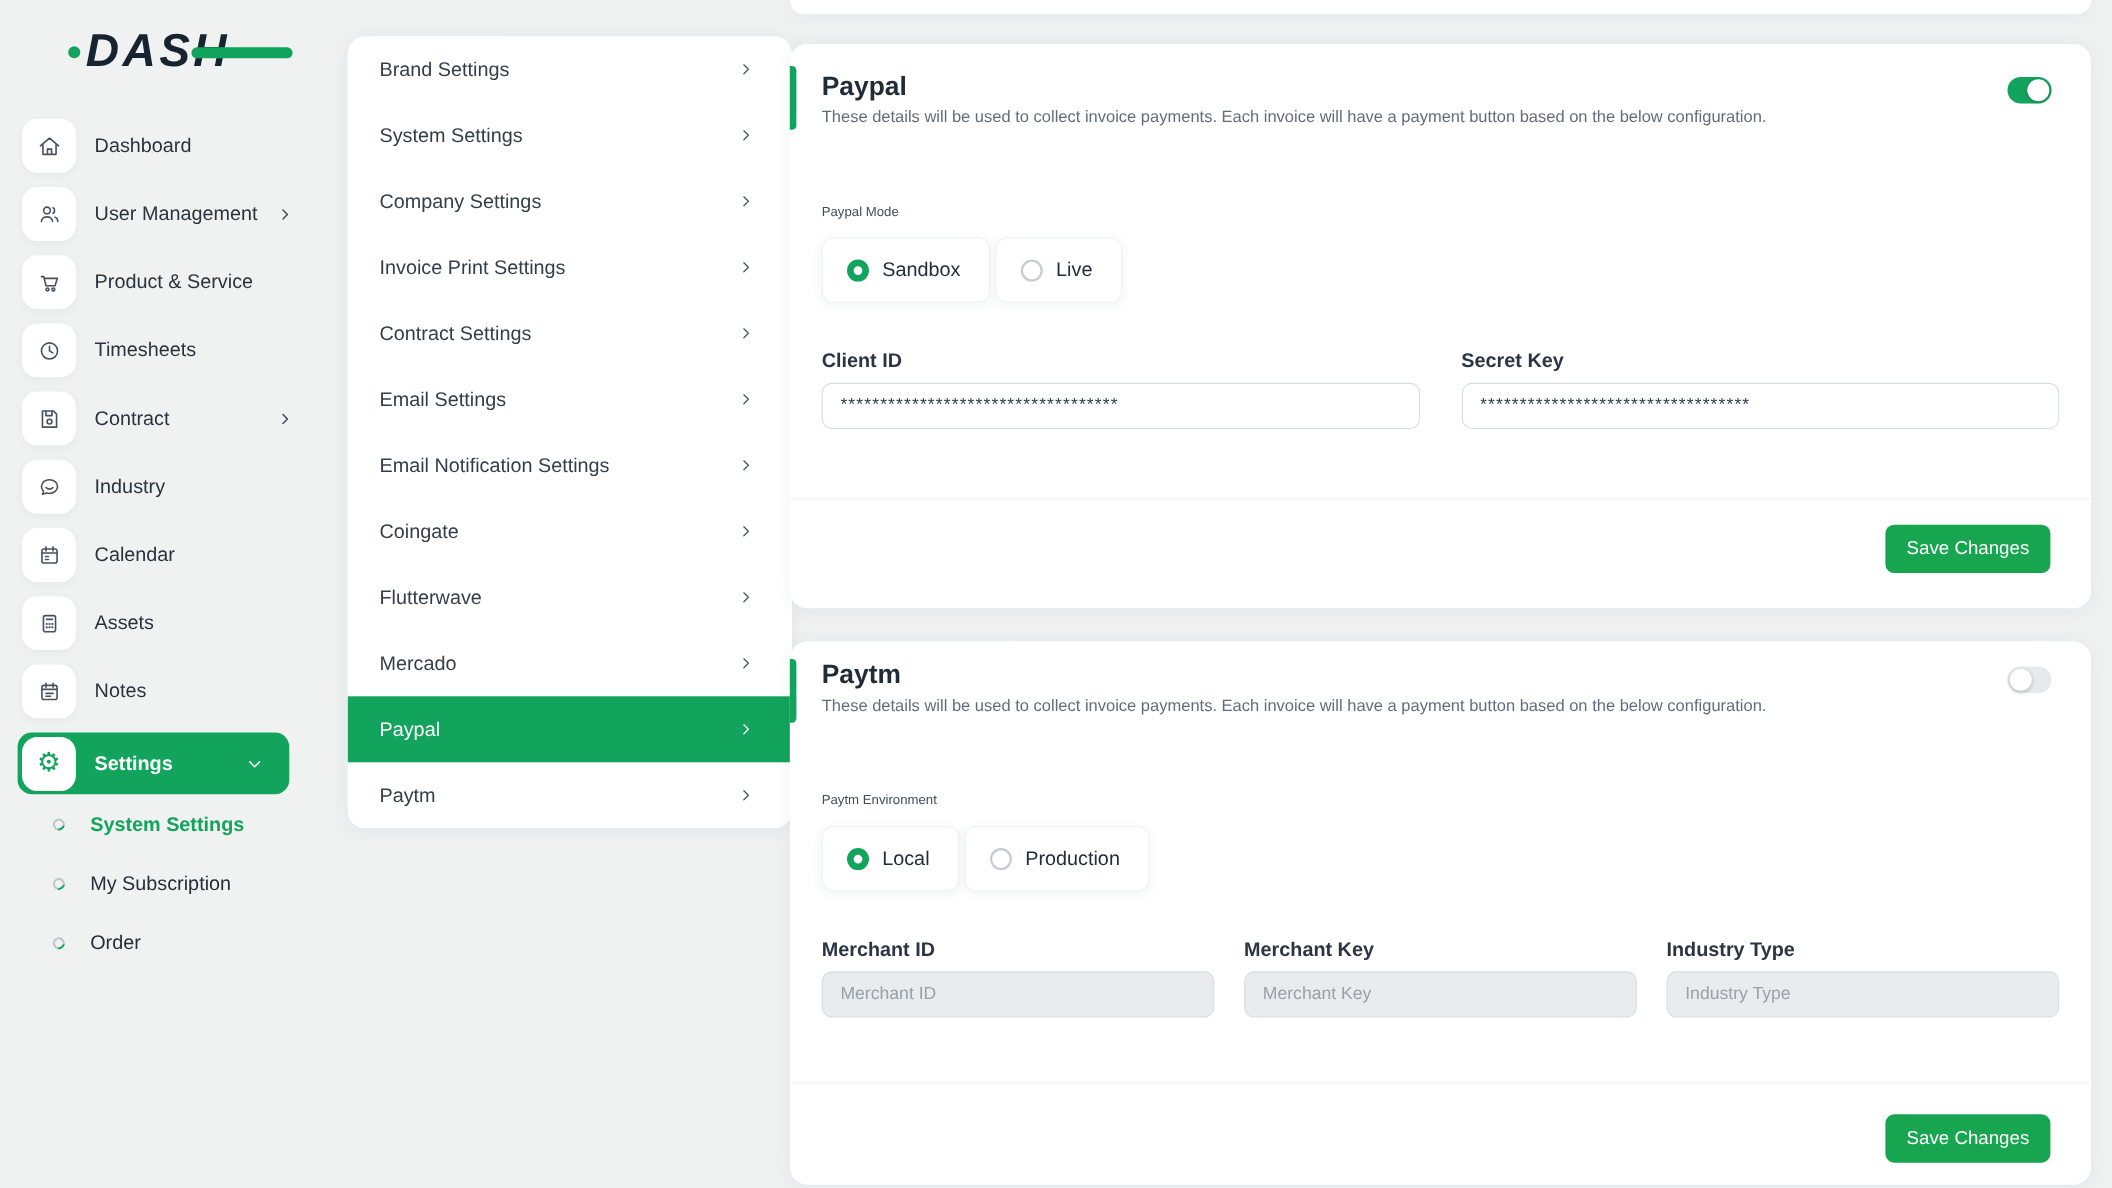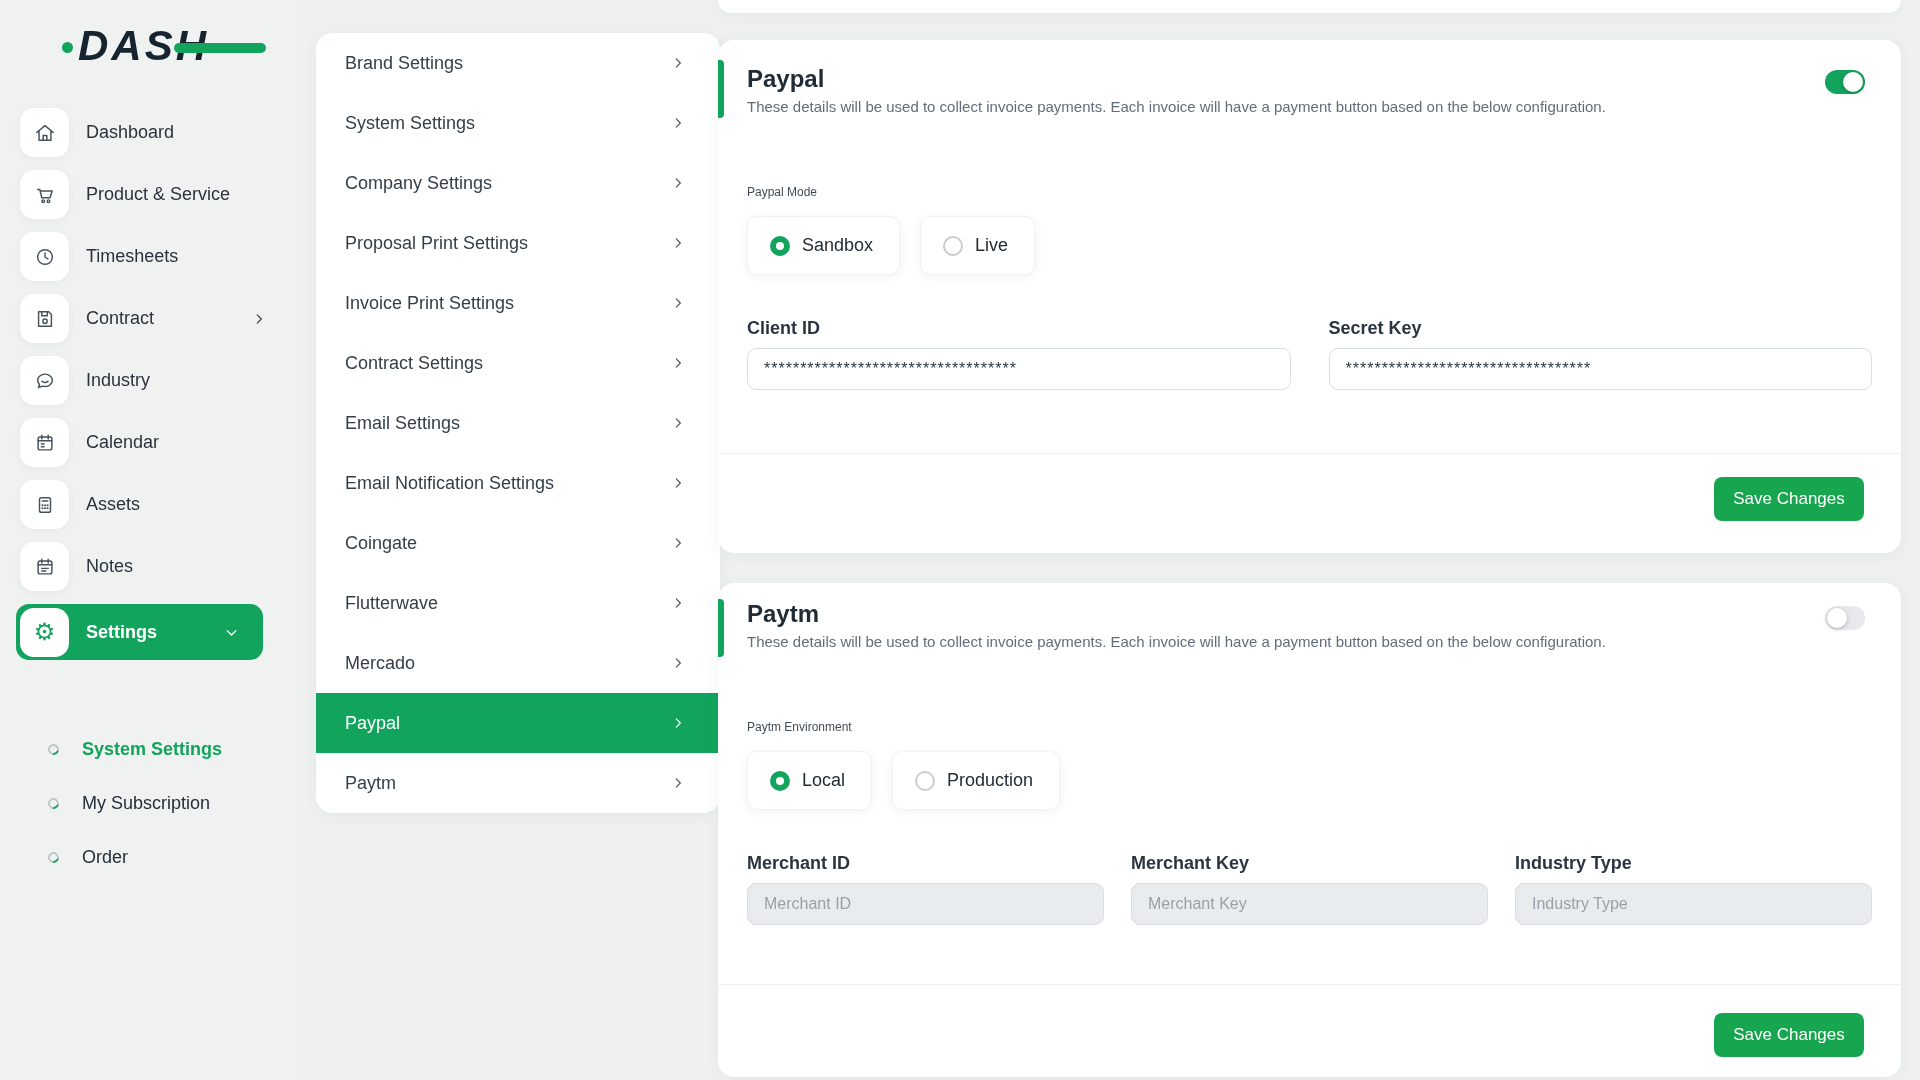"User Management" div.nav-item { html: none -> <div> <span> <svg> <circle></circle> <path></path> <path></path> </svg> </span> <span>User Management</span> <span> <svg> <polyline></polyline> </svg> </span> </div> }
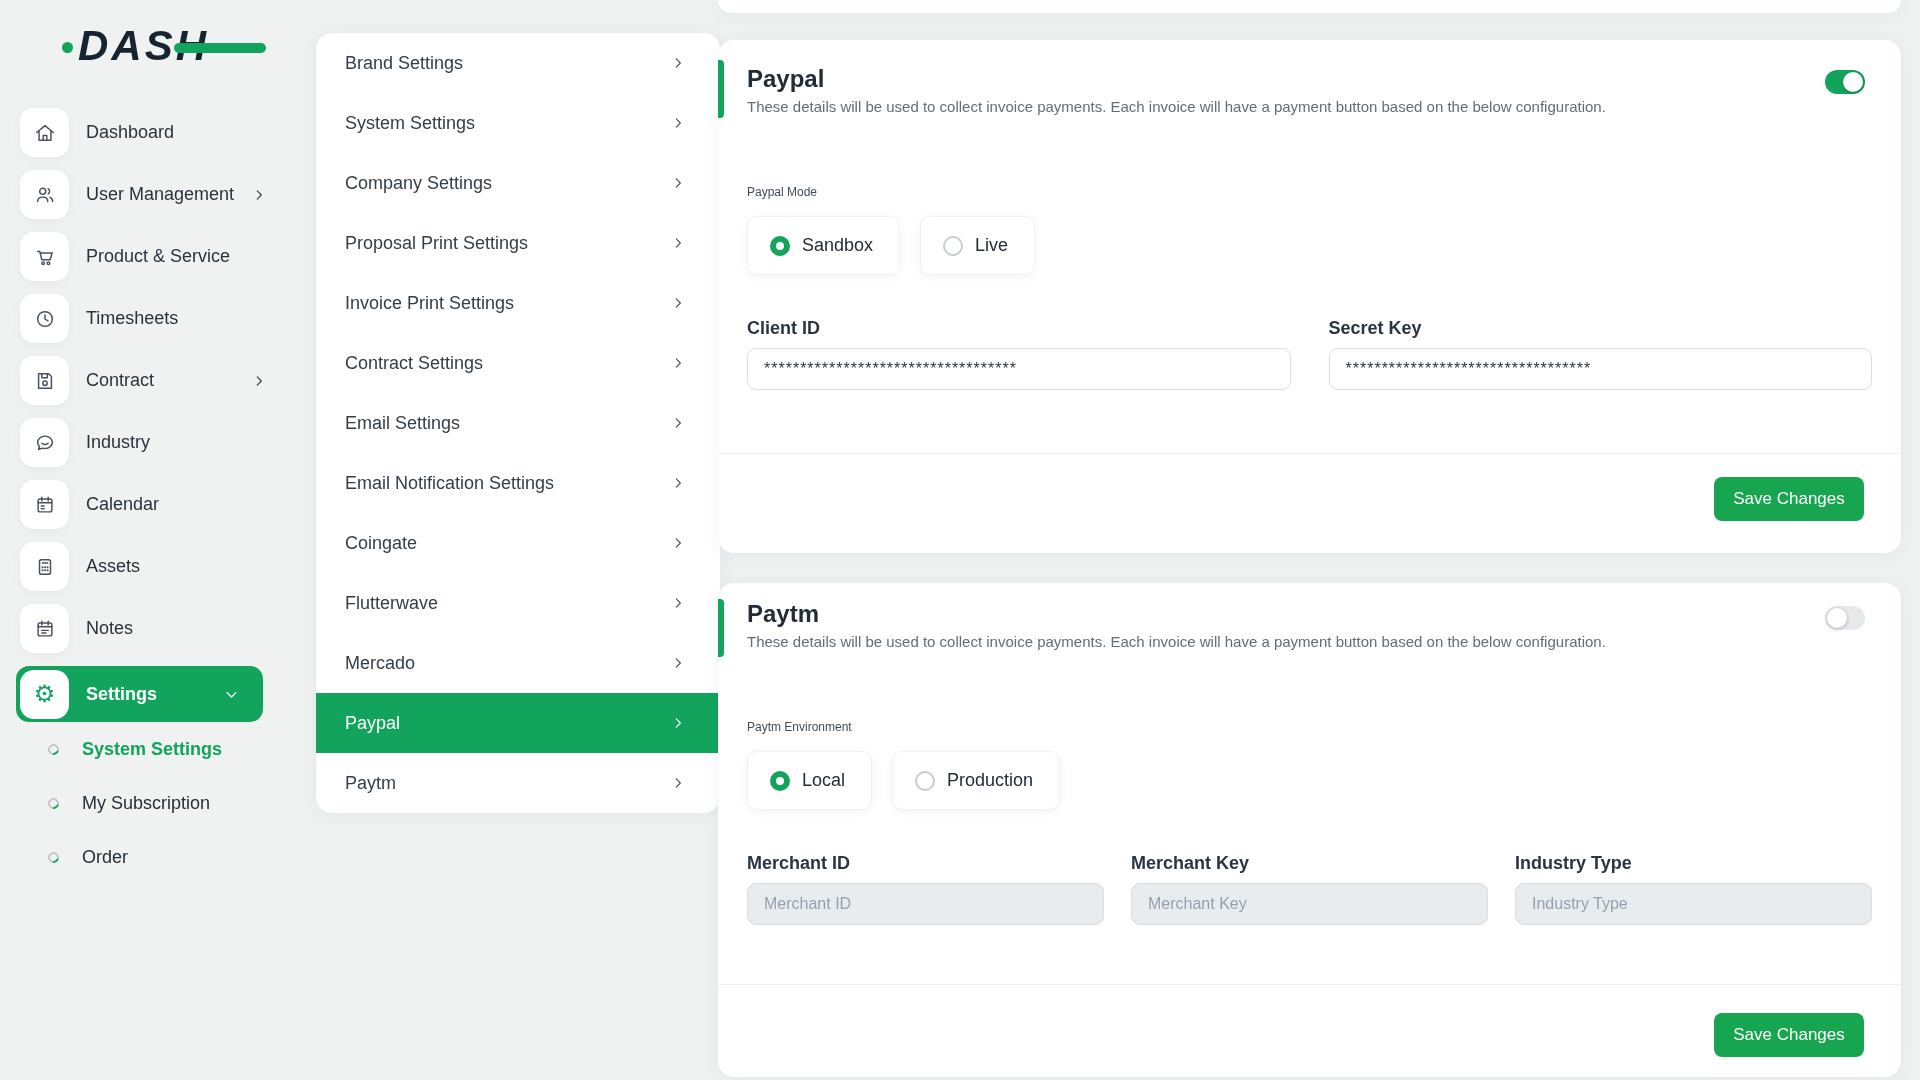"Proposal Print Settings" div.menu-row { html: <div> <span>Proposal Print Settings</span> <svg> <polyline></polyline> </svg> </div> -> none }
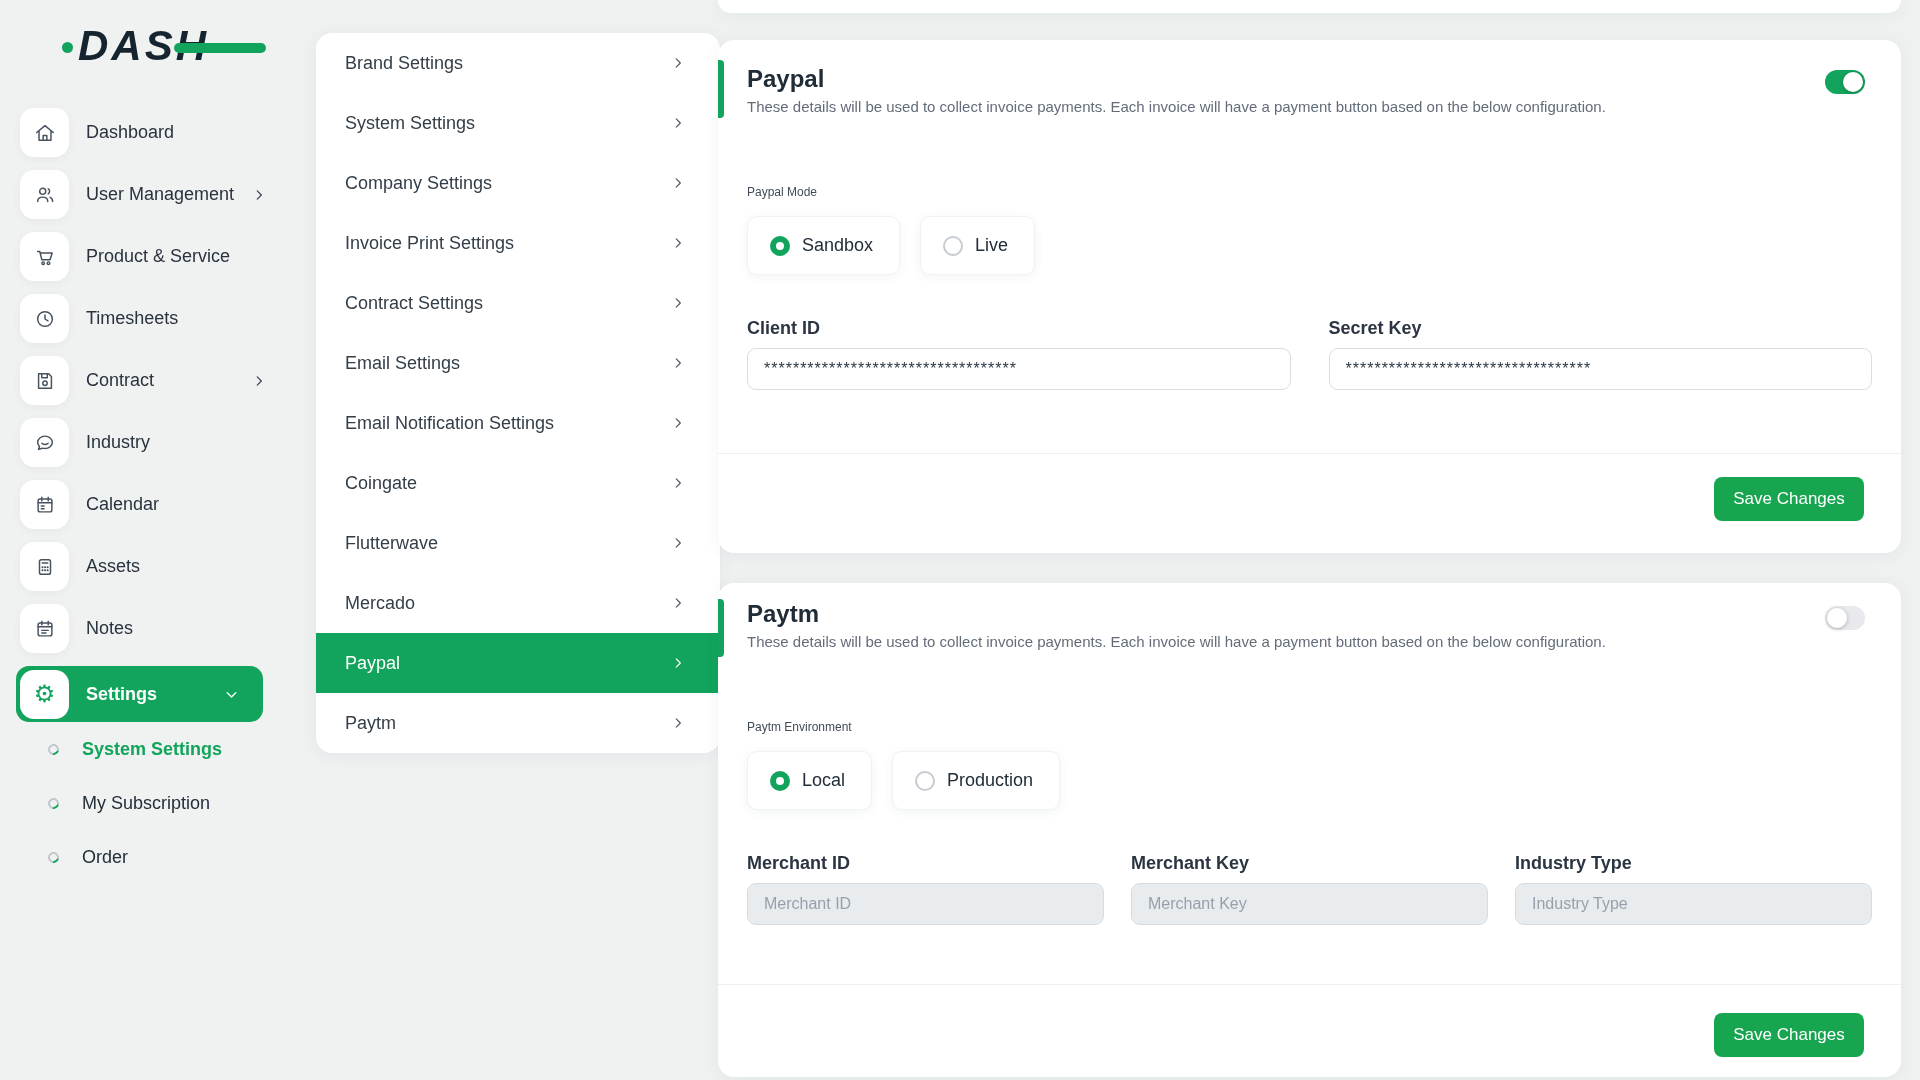"Sandbox" .radio-row { gap: 20px -> 5px }
